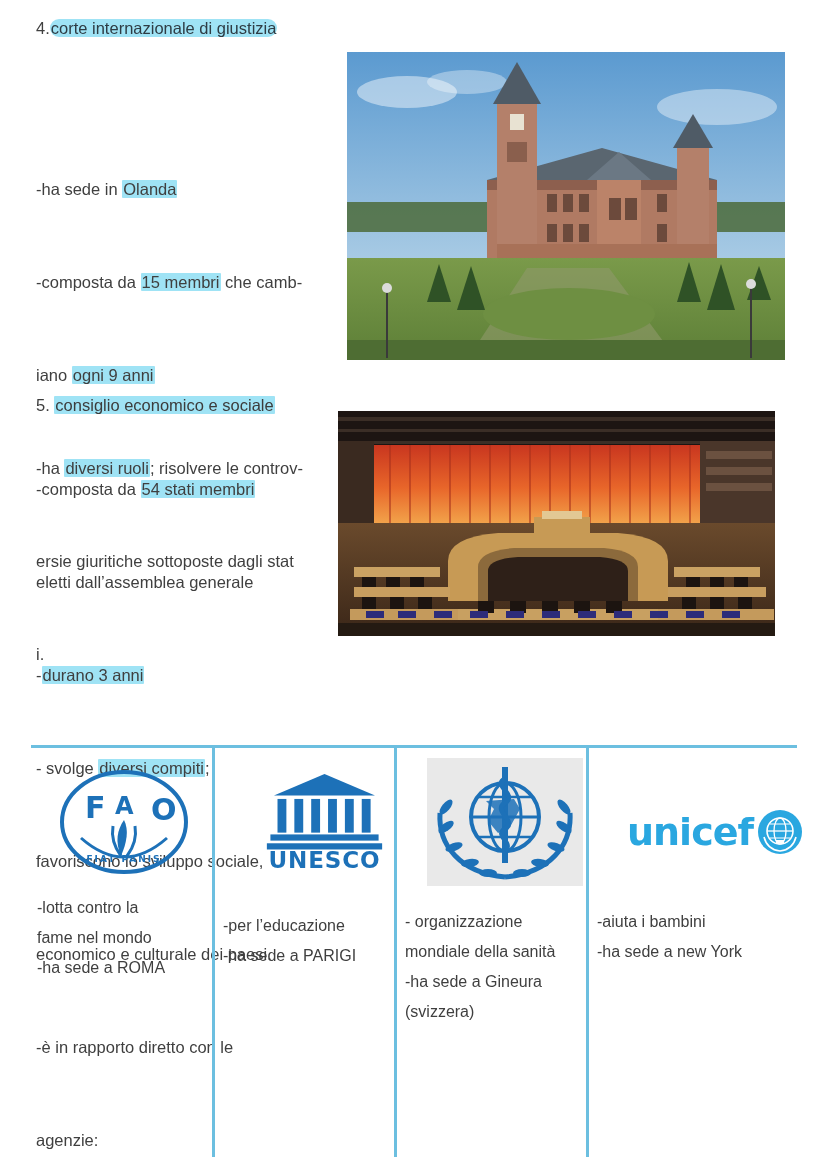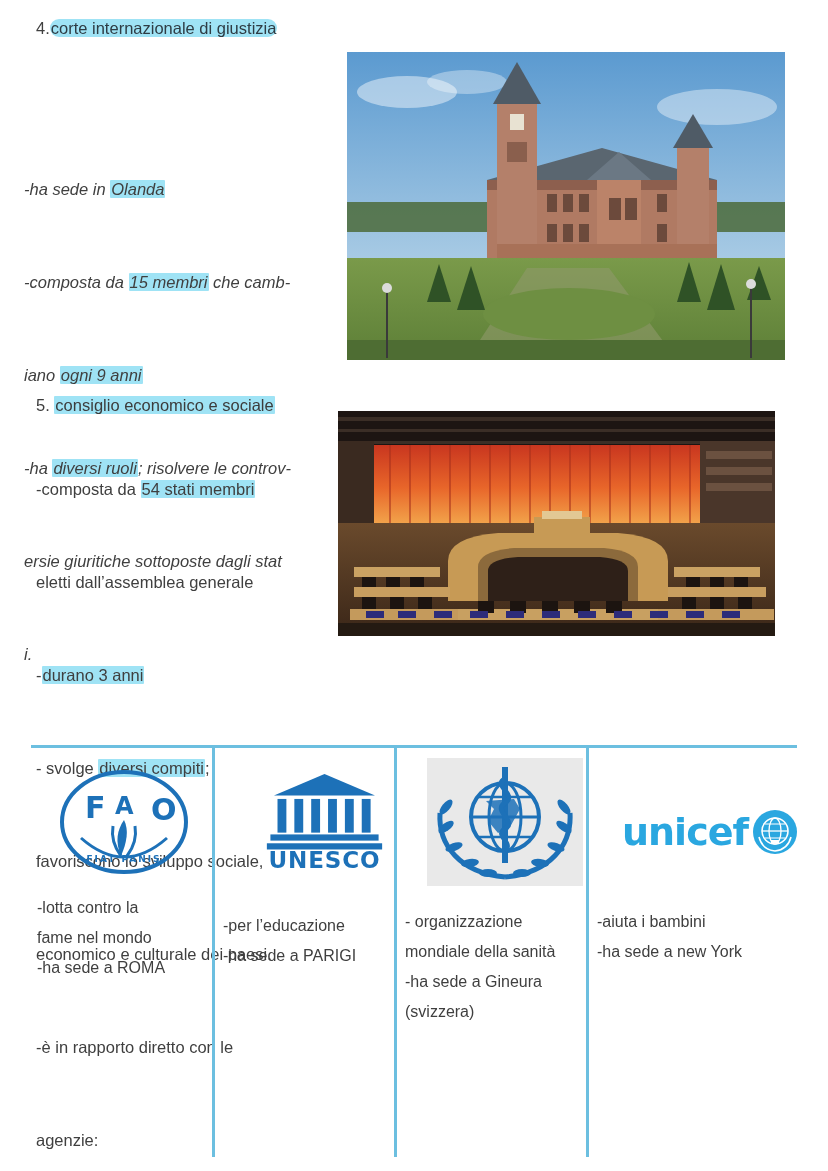"-ha sede in Olanda" .sec4-body { font-style: italic -> none; left: 24px -> 36px }
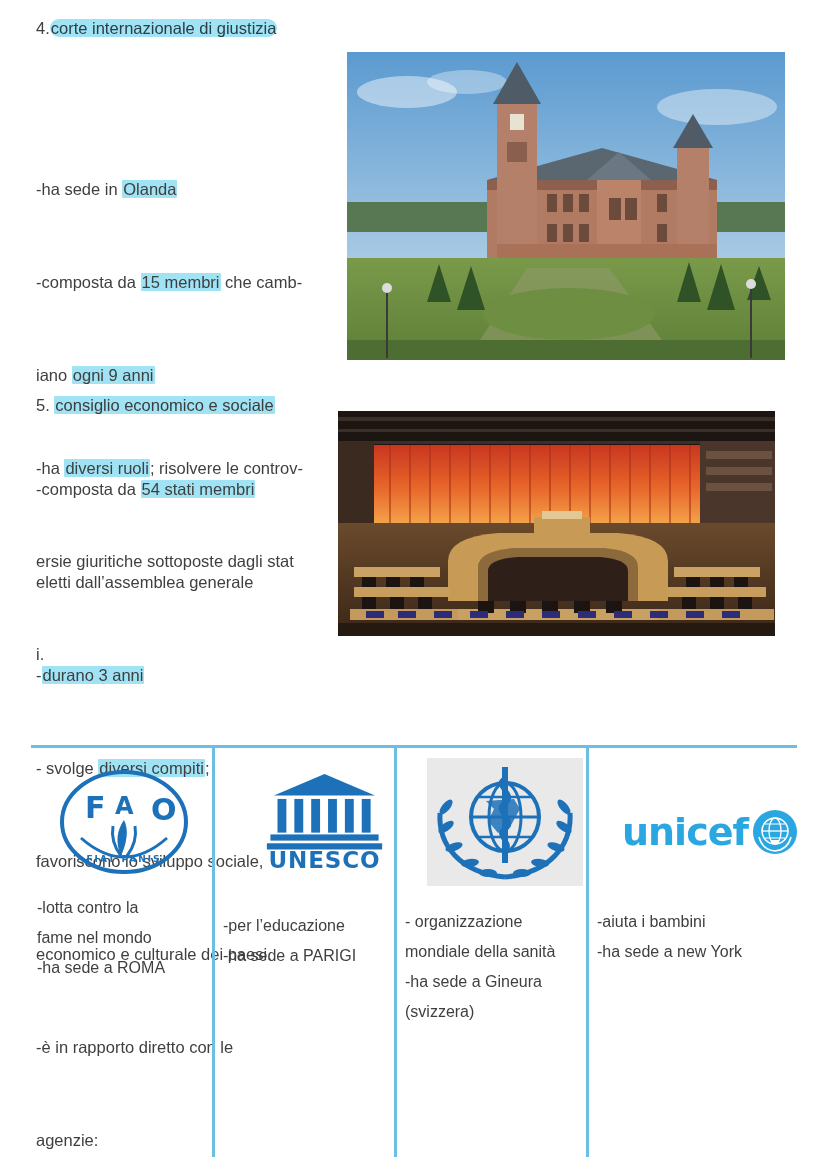"unicef" .c4 .logo-box { justify-content: center -> flex-start }
